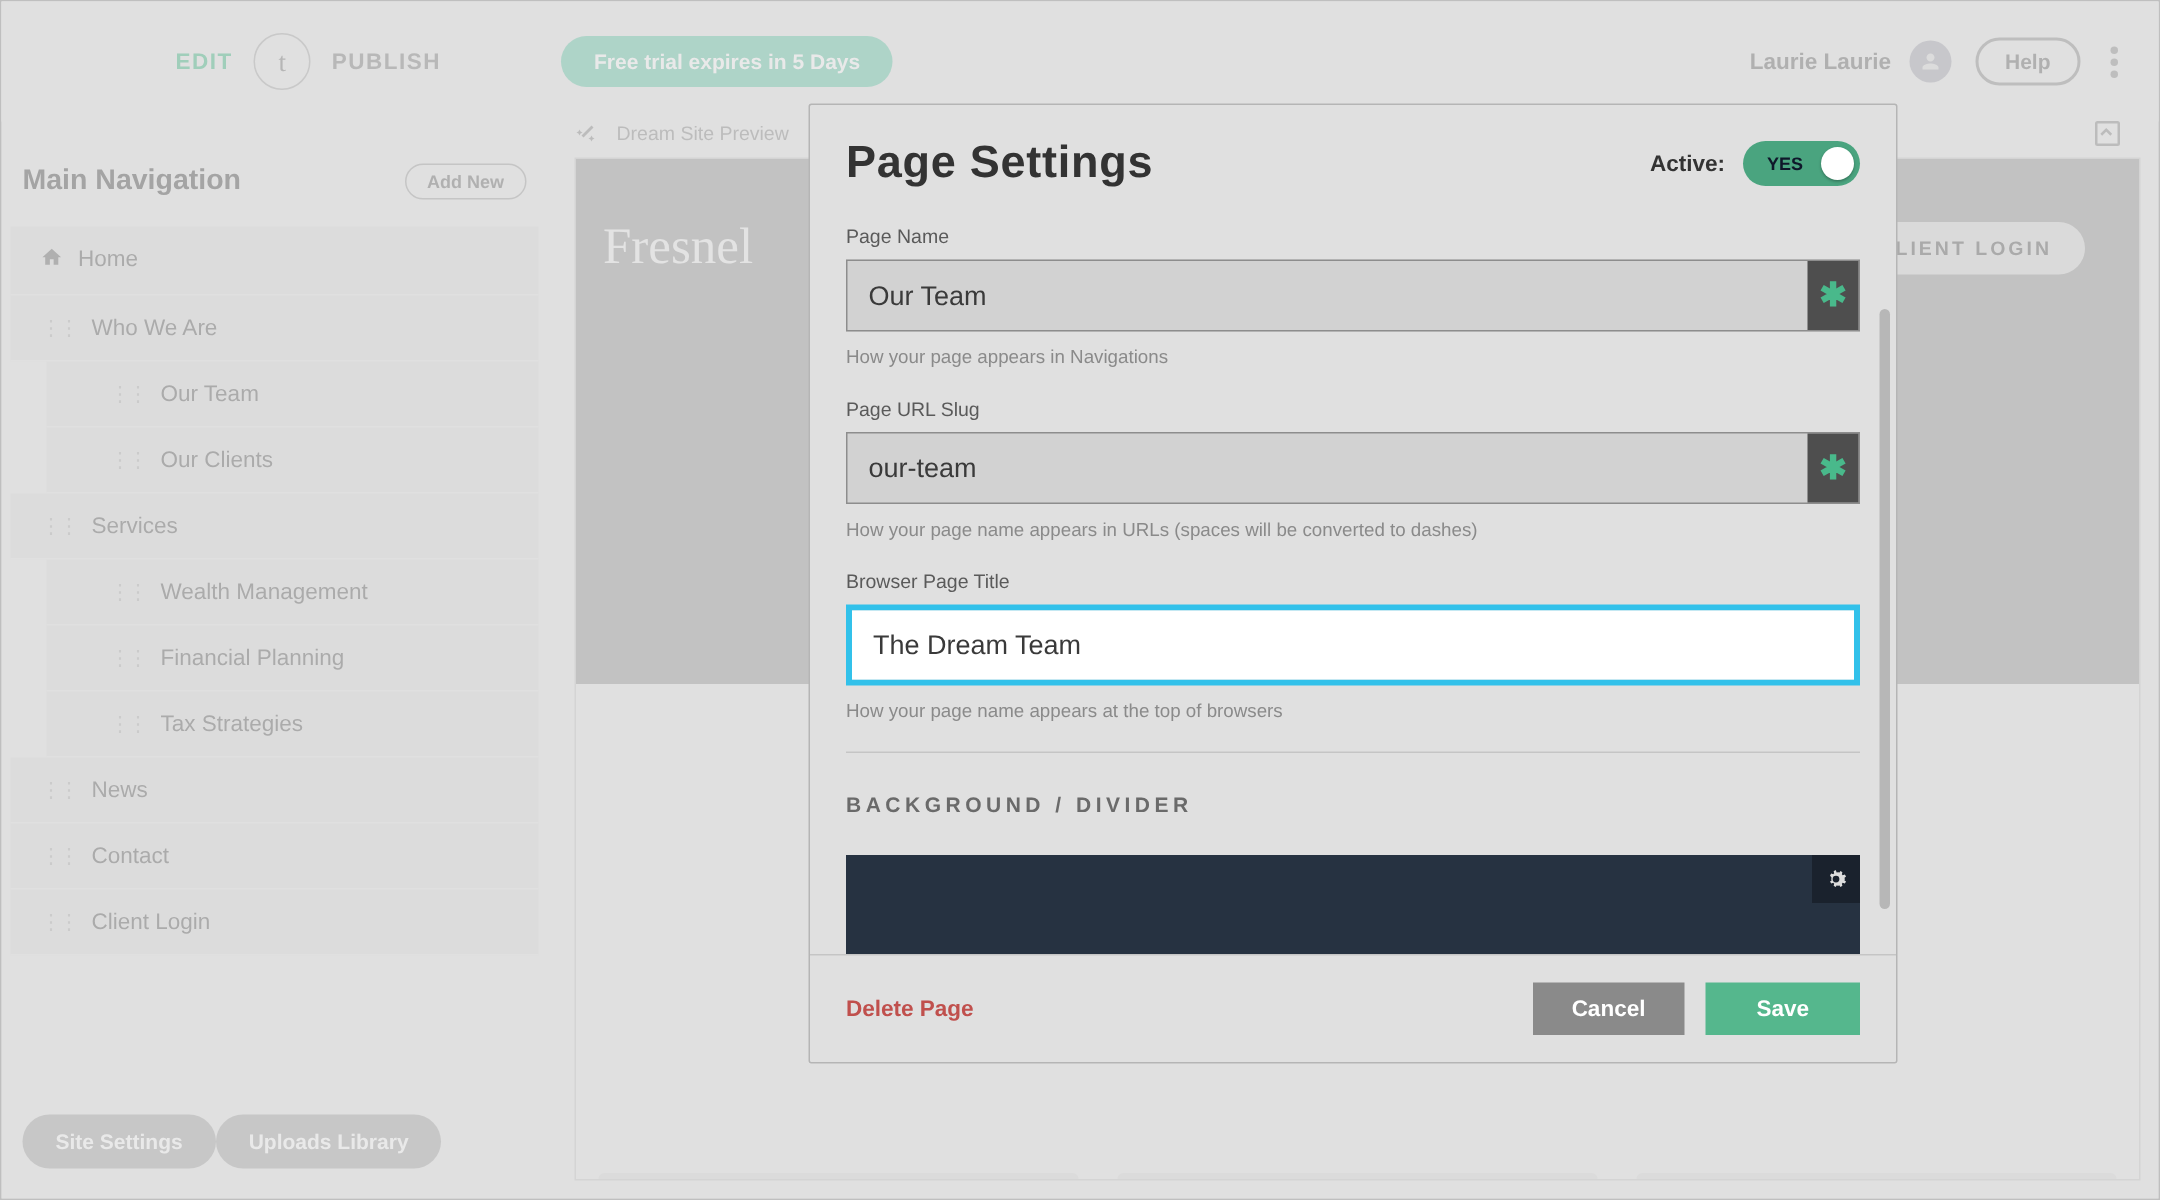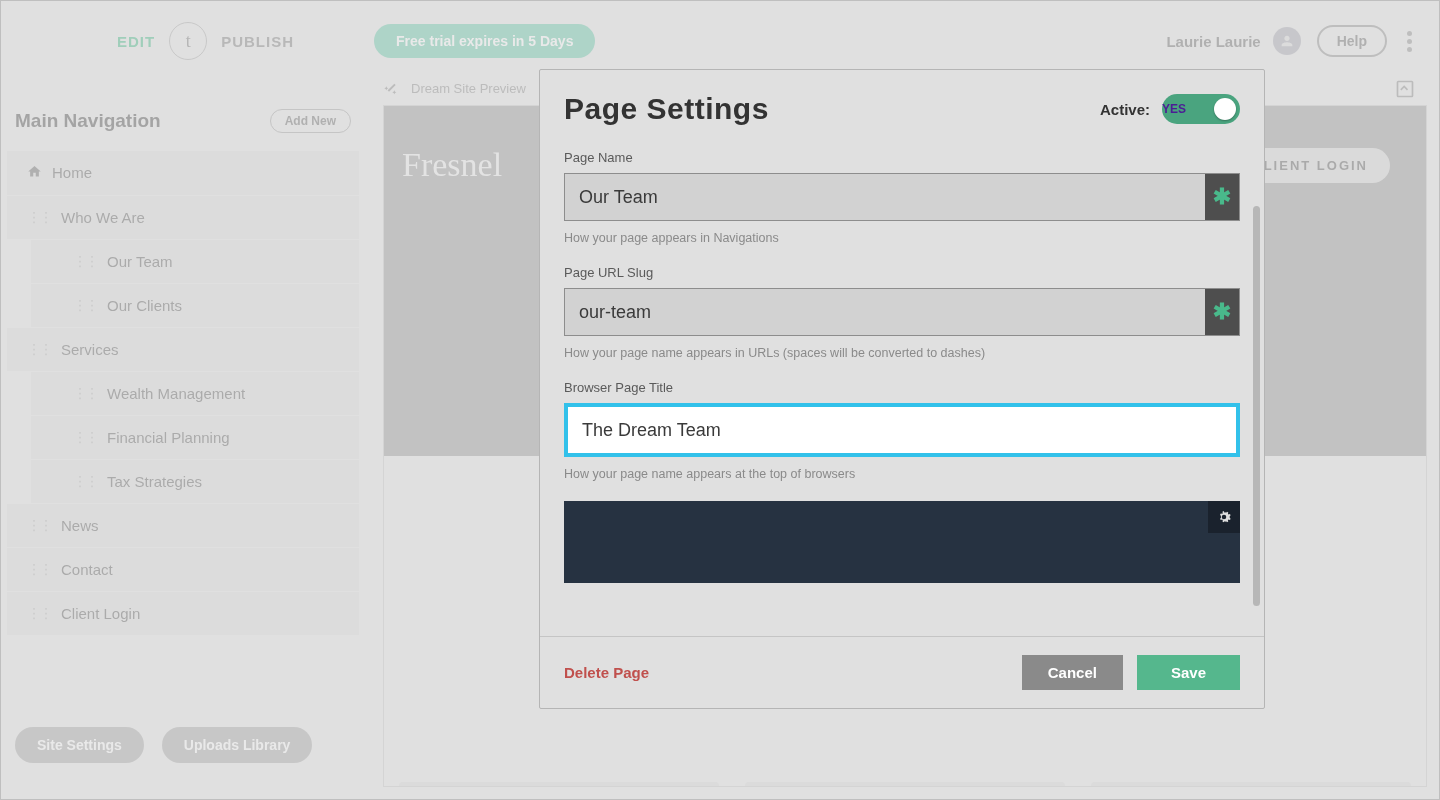"YES" .toggle .yes { color: #4c1d95 -> #0f172a; margin-left: 0 -> 16px }
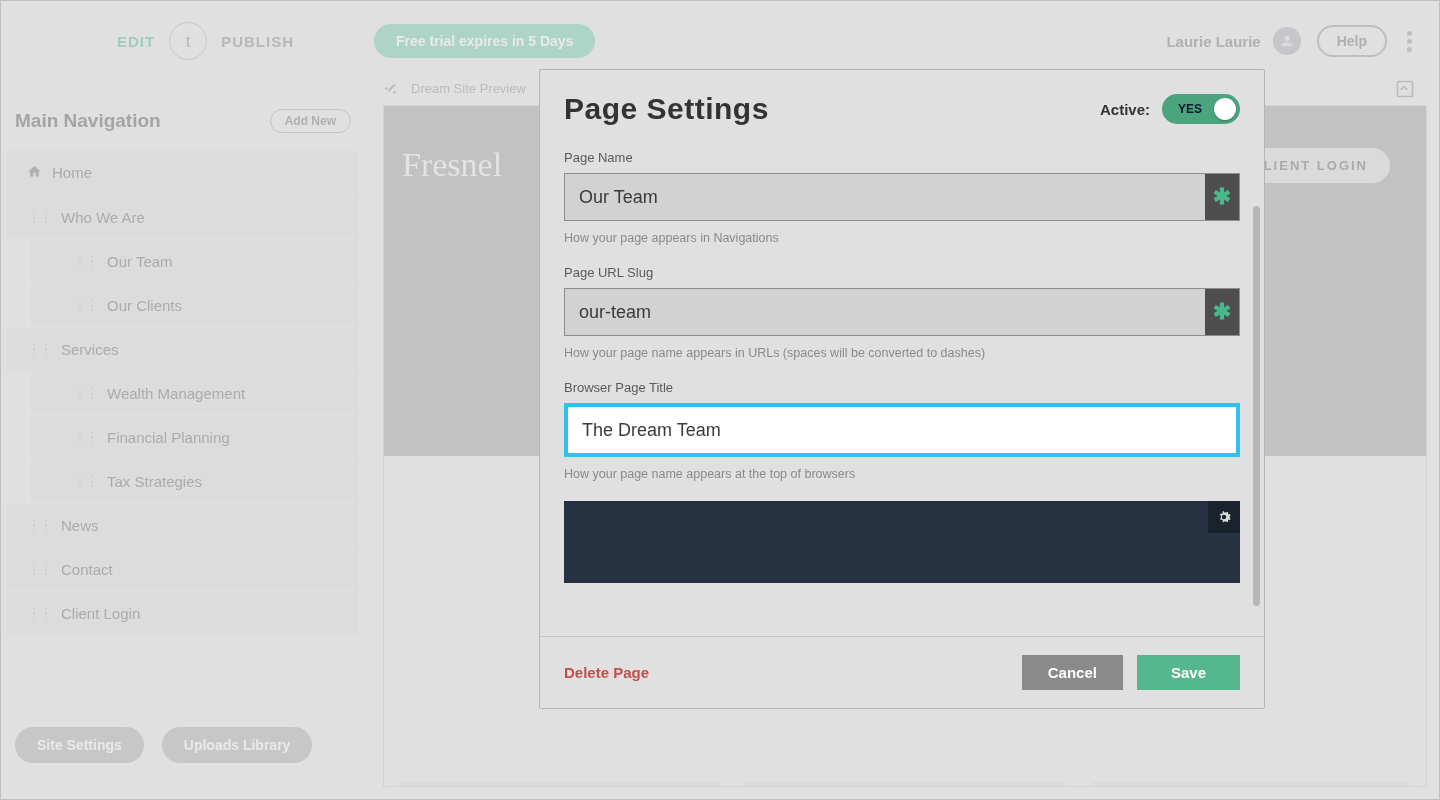"BACKGROUND / DIVIDER" div.section-divider-title { html: none -> <div>BACKGROUND / DIVIDER</div> }
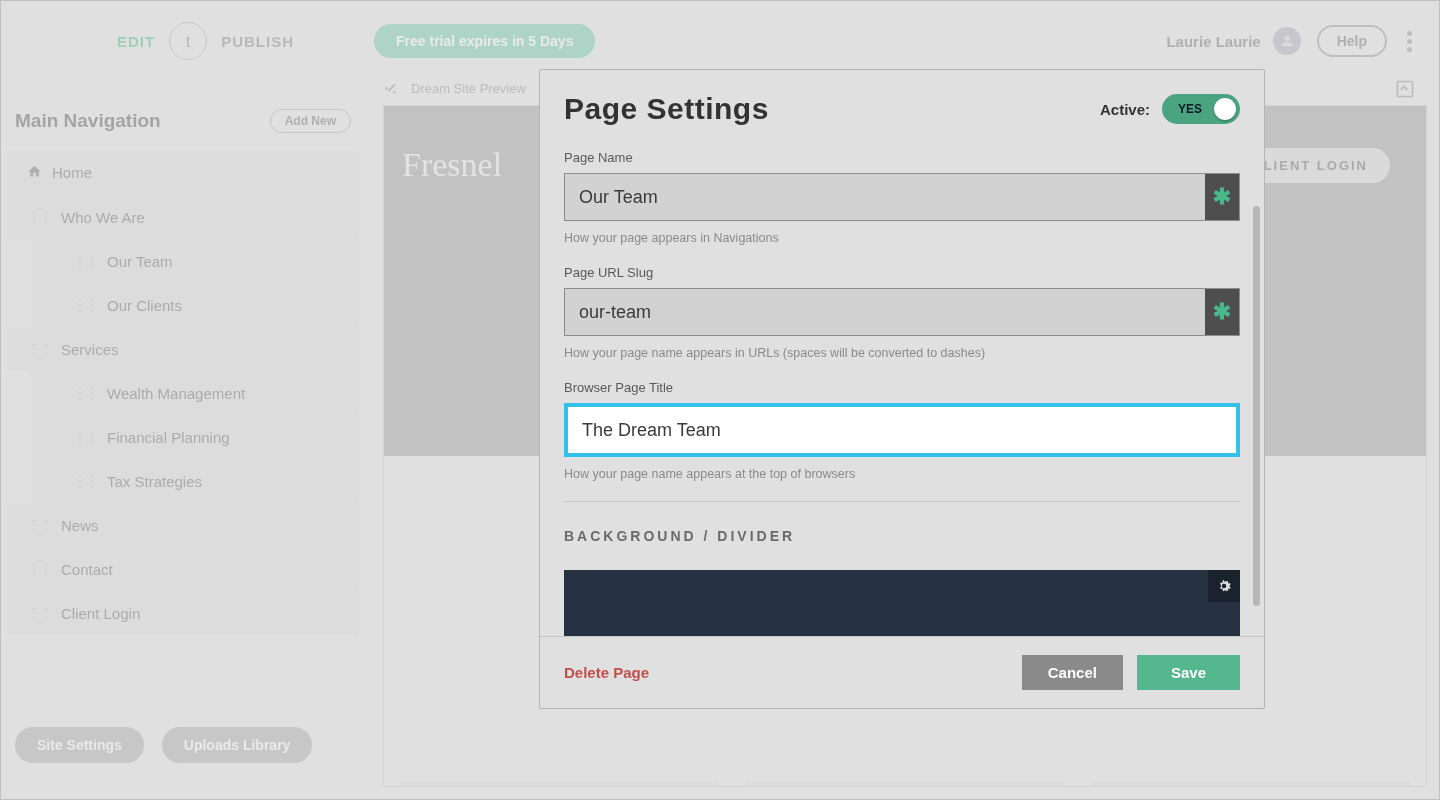"Site Settings" .sidebar-bottom { bottom: 36px -> 20px; gap: 18px -> none }
